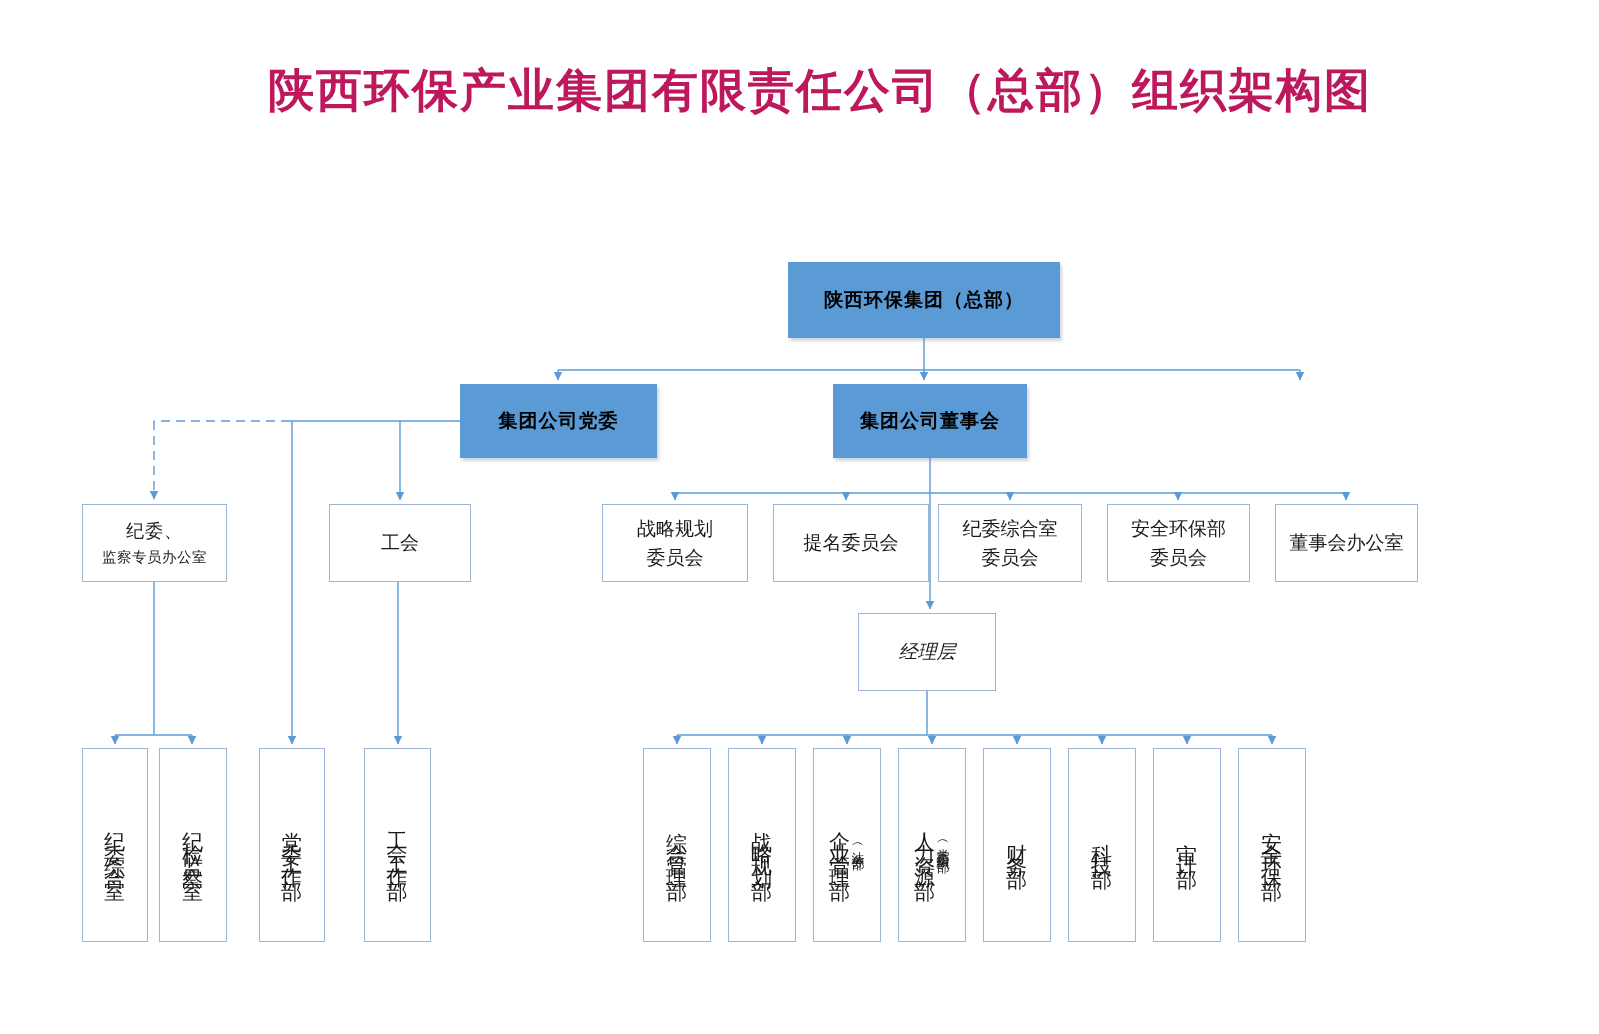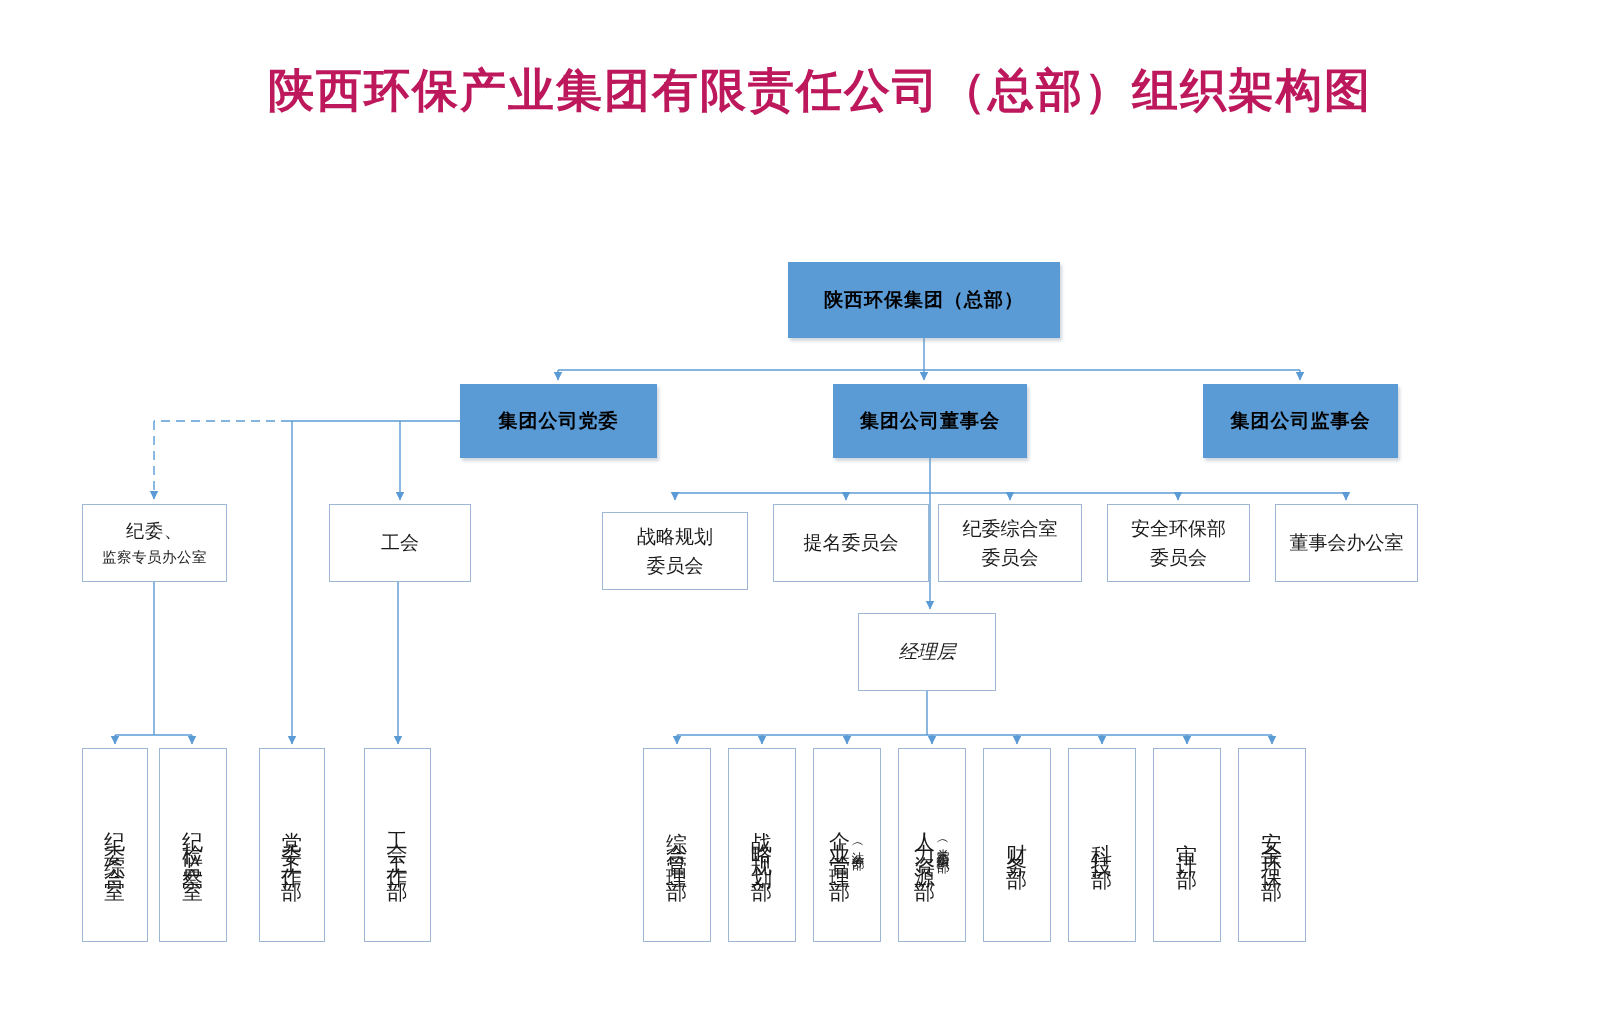"集团公司监事会" div.box { html: <div>集团公司监事会</div> -> none }
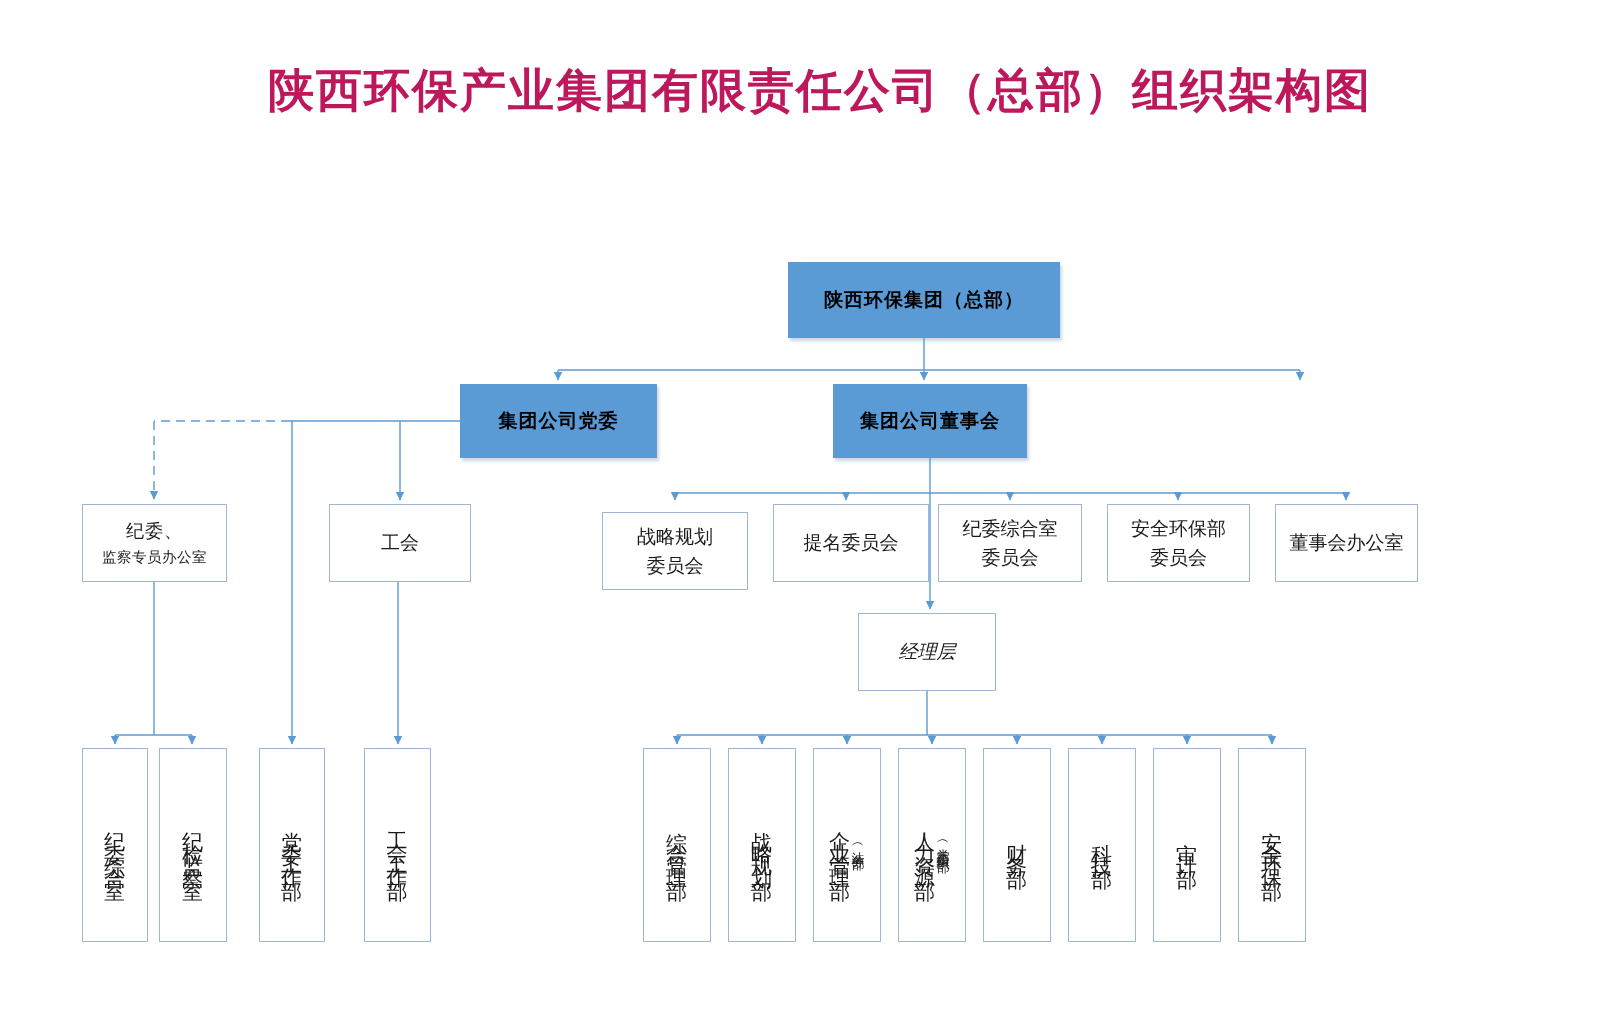"战略规划" #c1 { margin-top: 8px -> none }
